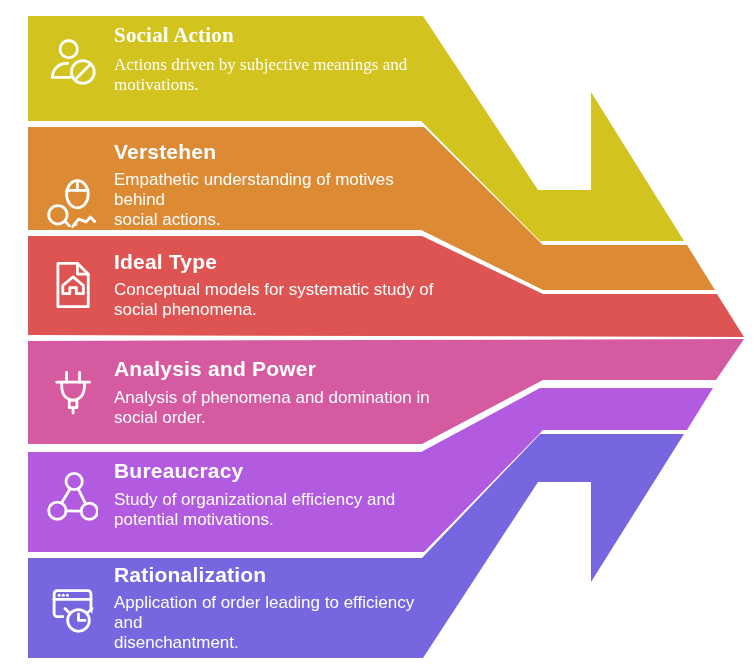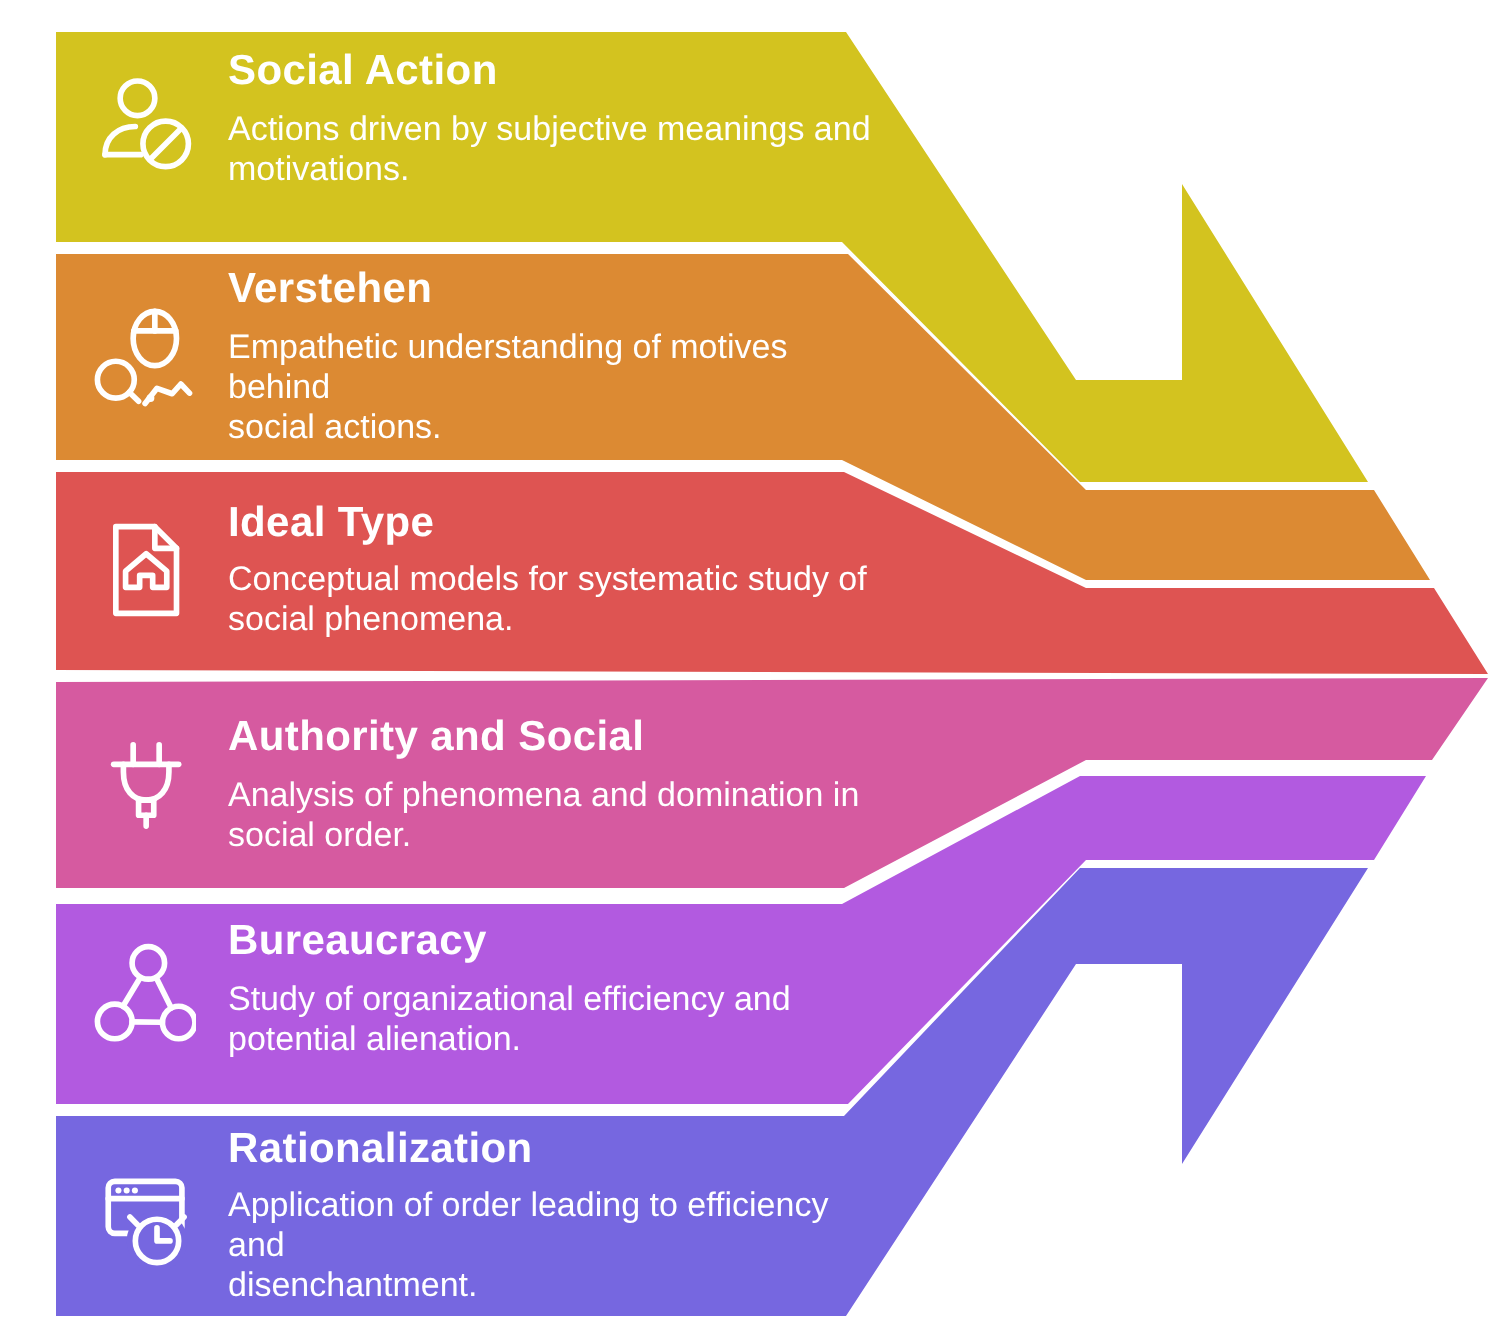"Social Action" div.band-row { font-family: none -> Liberation Serif, serif }
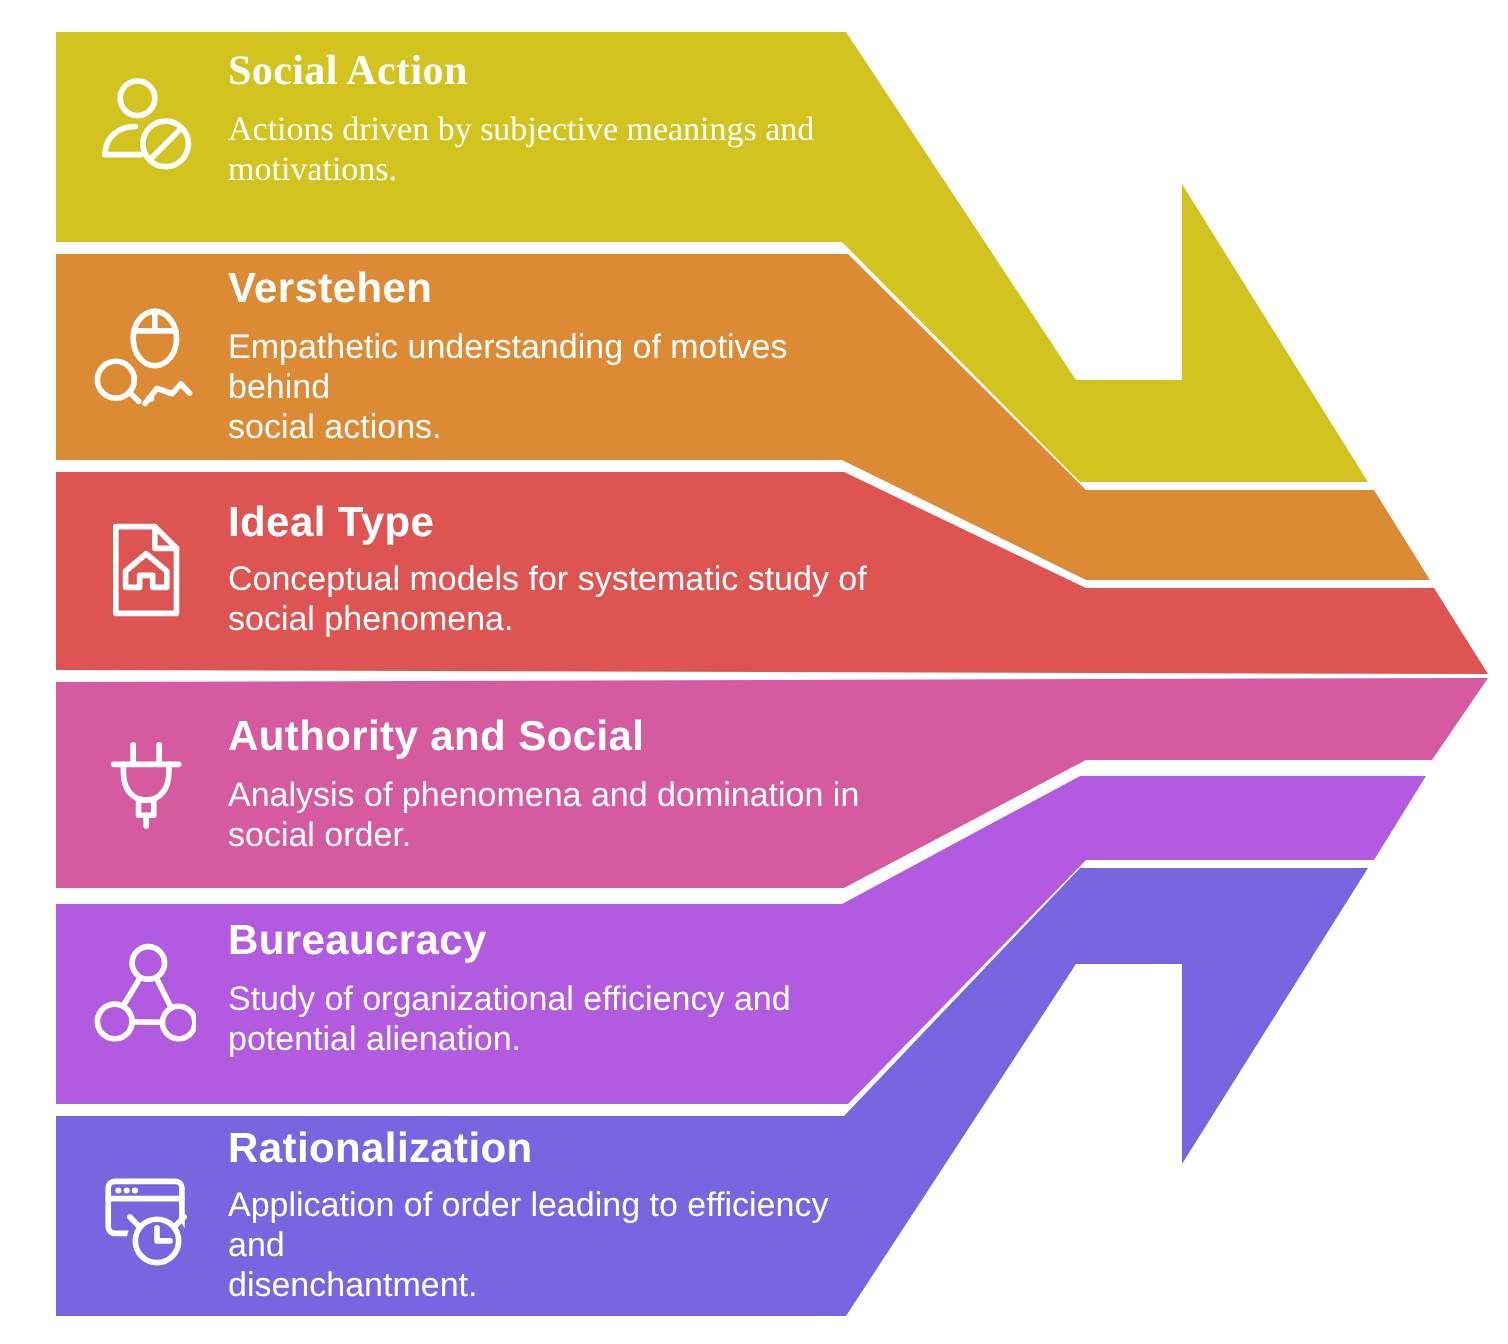"Verstehen" div.band-row { align-items: none -> flex-end }
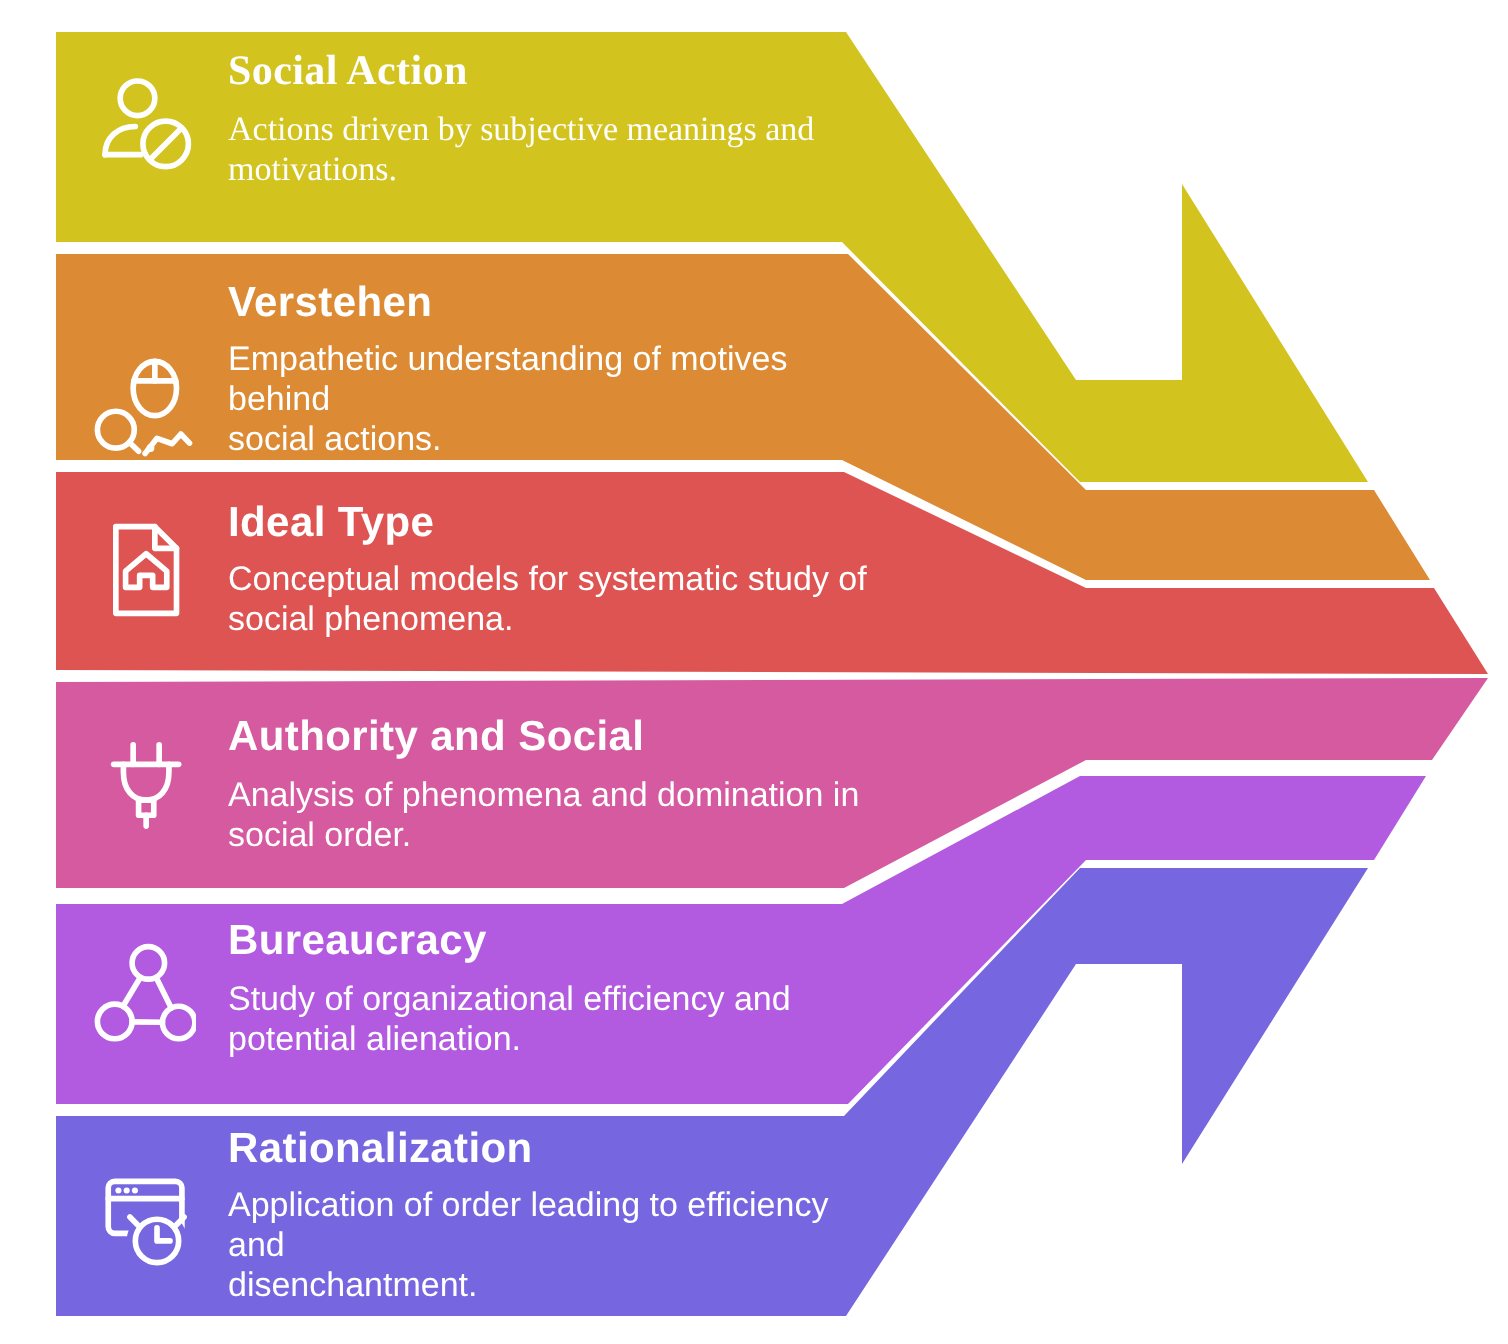"Authority and Social" div.band-title { text: Authority and Social -> Analysis and Power }
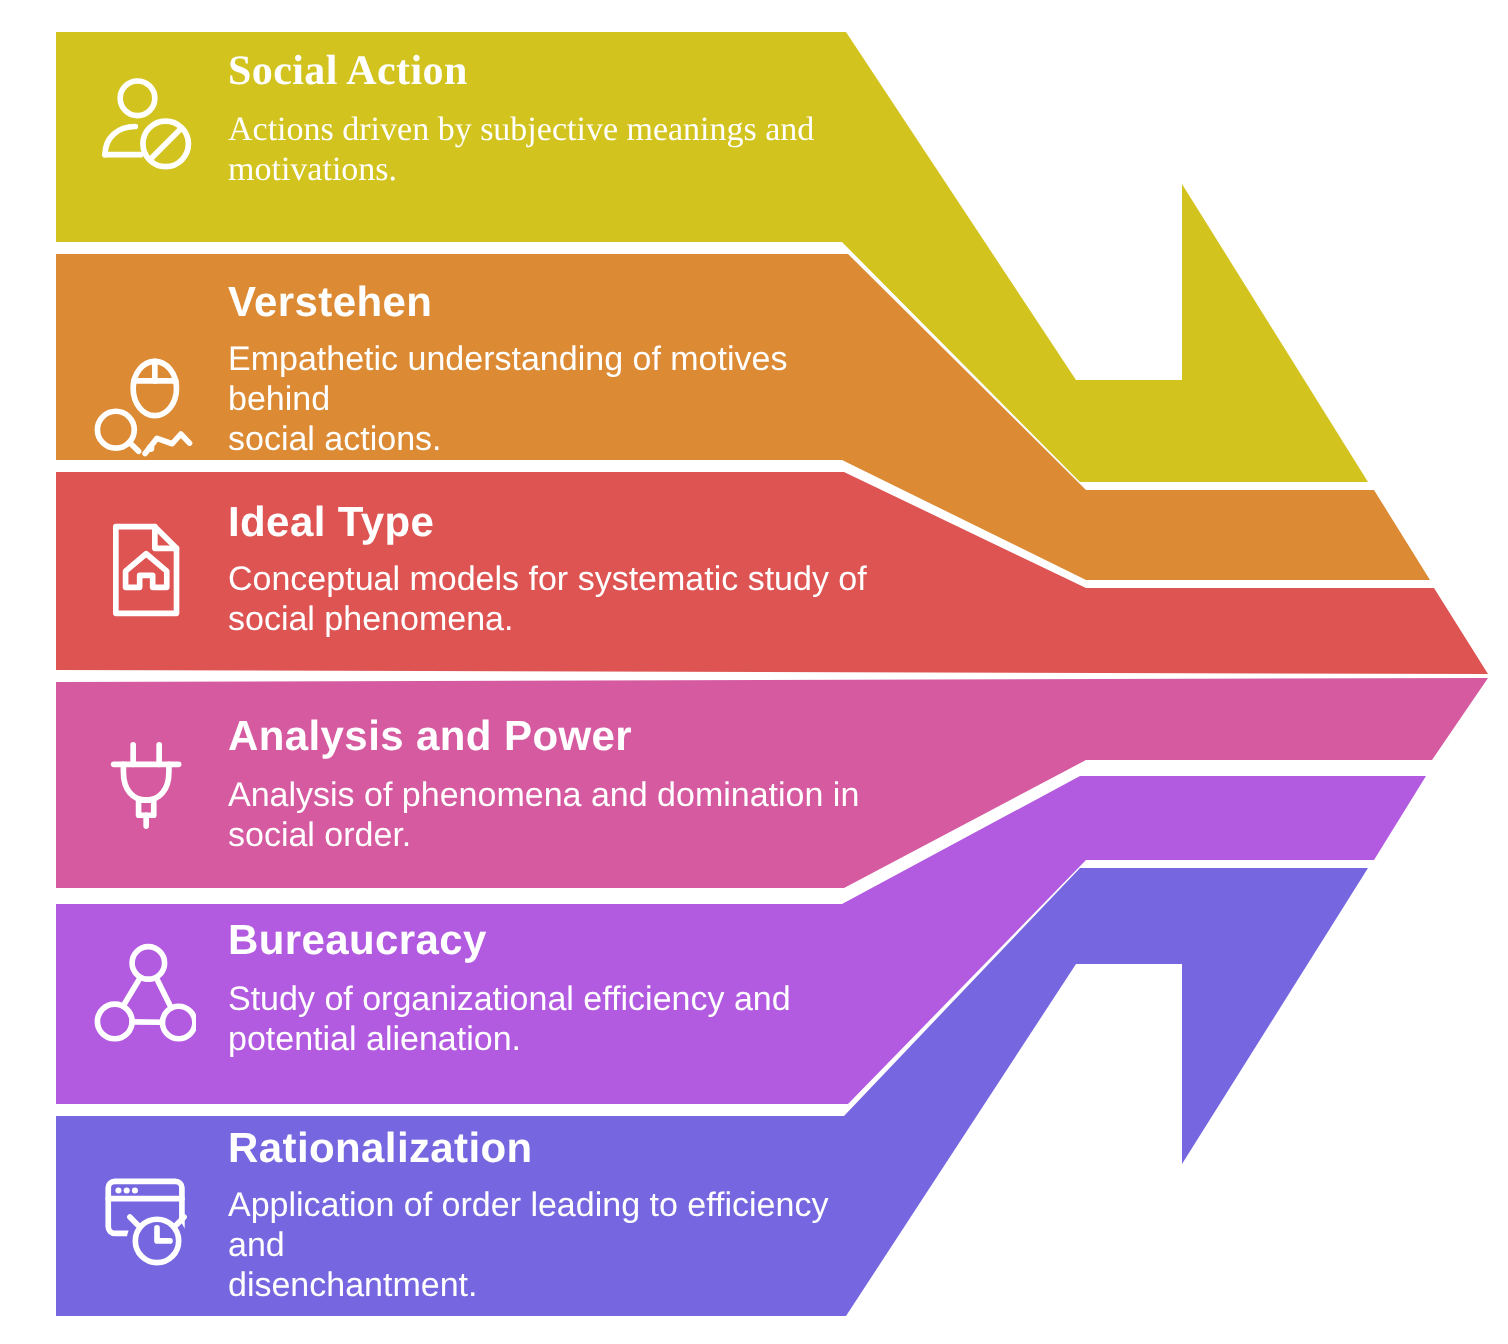"Study of organizational efficiency and" div.band-desc { text: alienation -> motivations }
